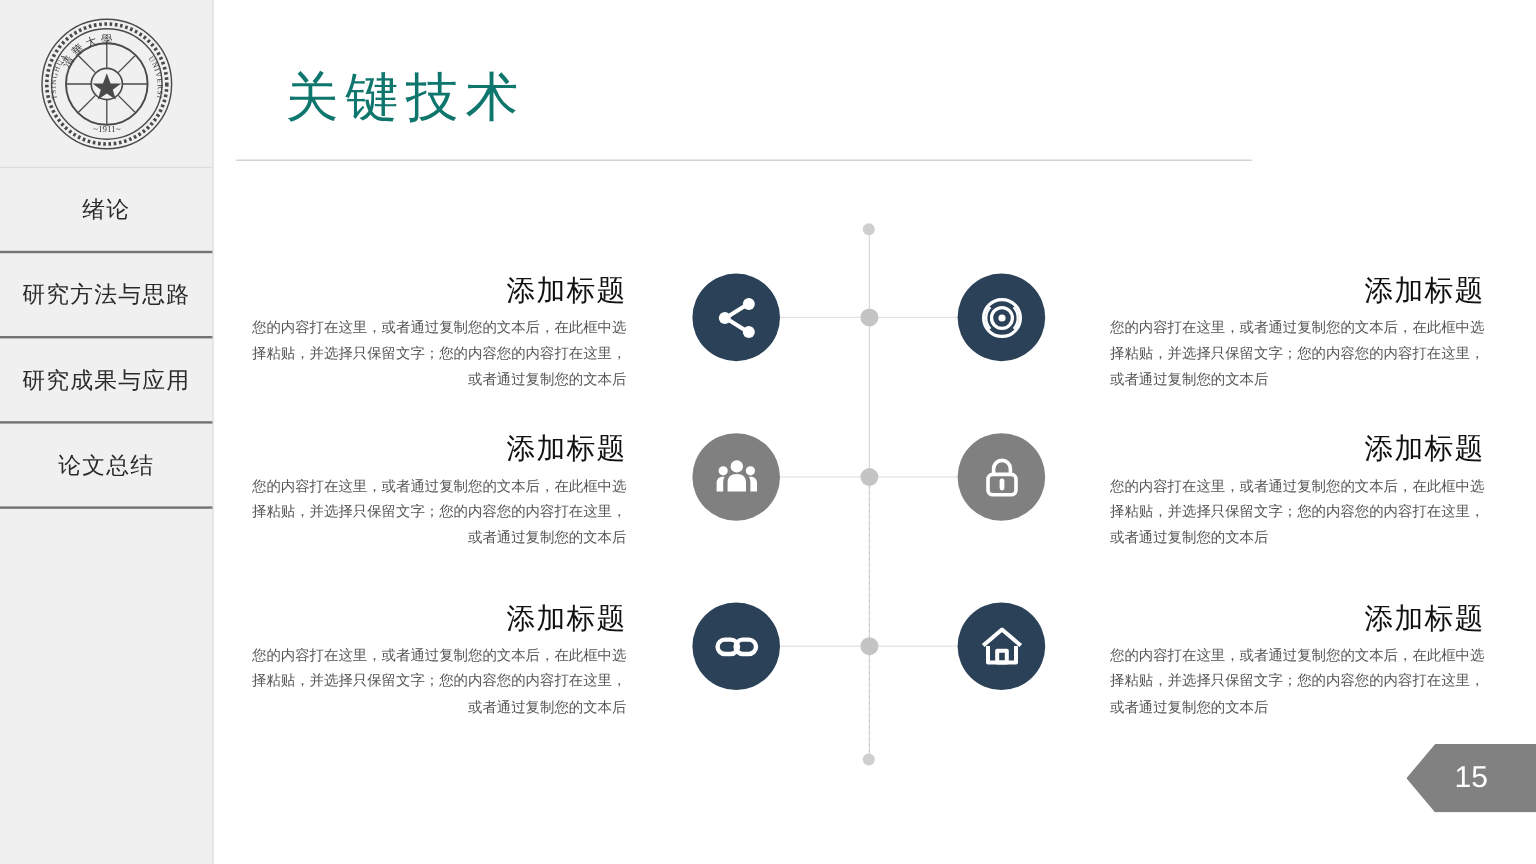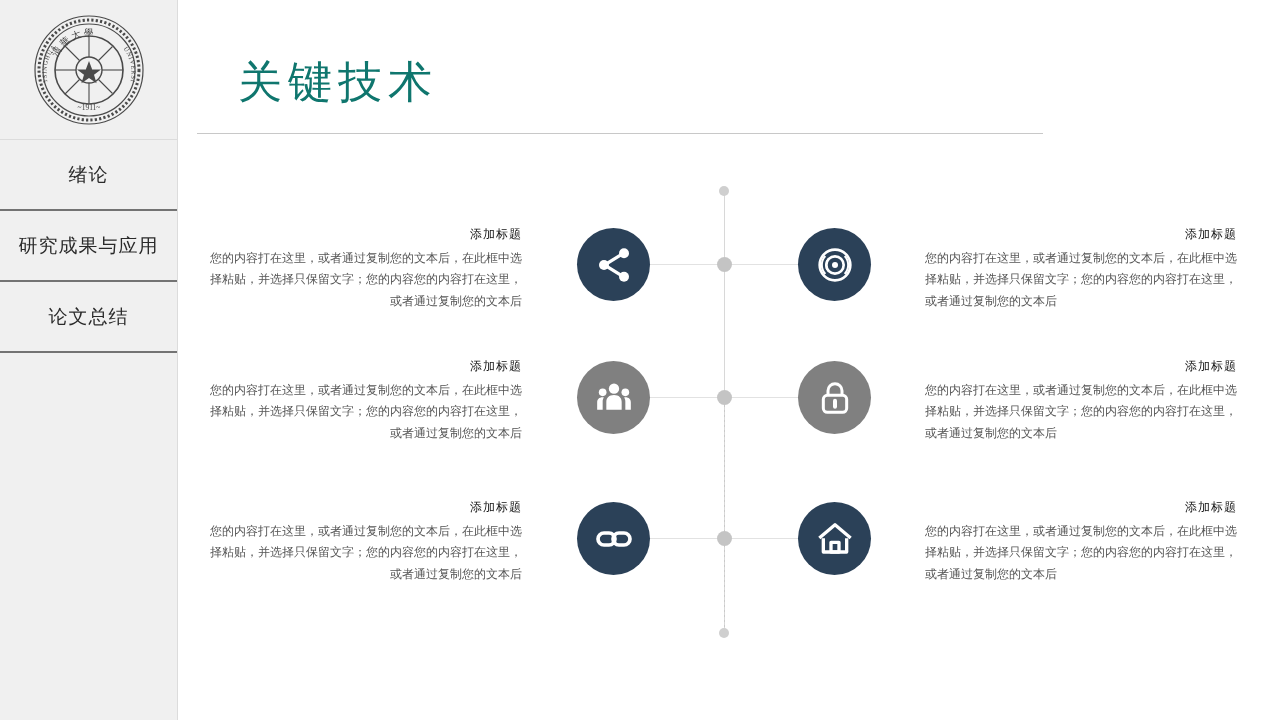"研究方法与思路" div.nav-item { html: none -> <div> <span>研究方法与思路</span> </div> }
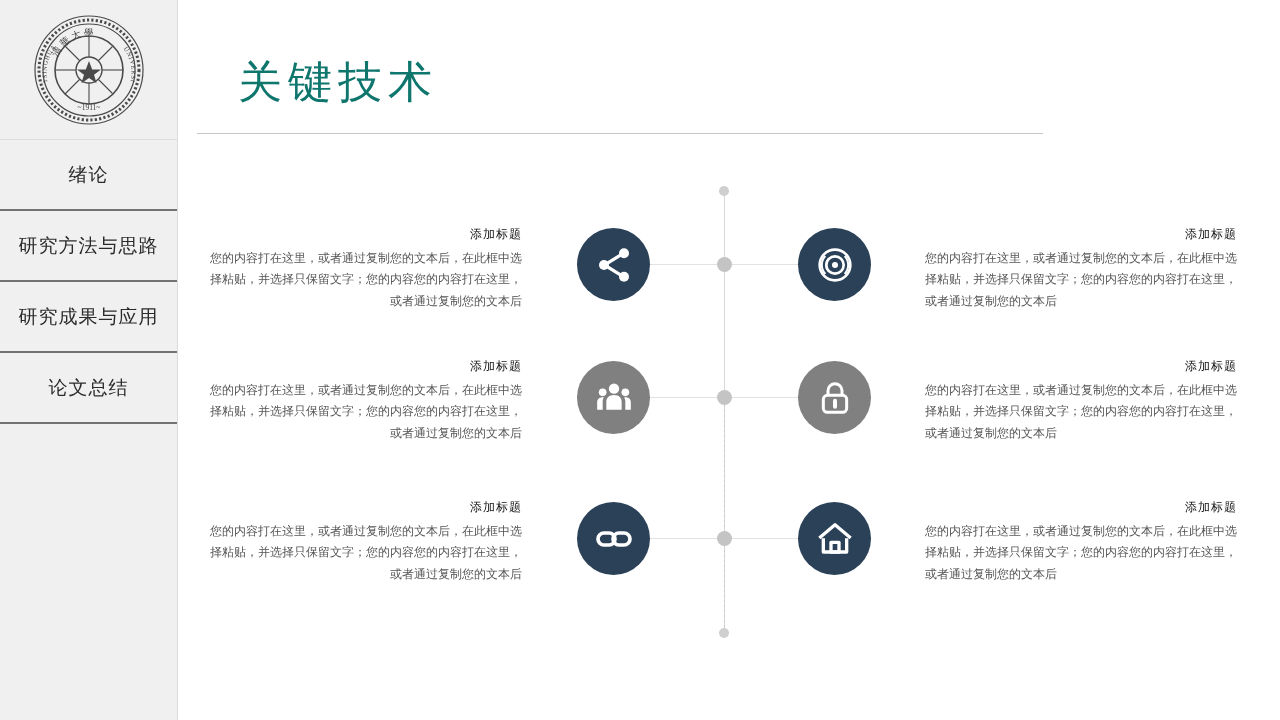"添加标题" .tb-title { font-size: 12px -> 24px }
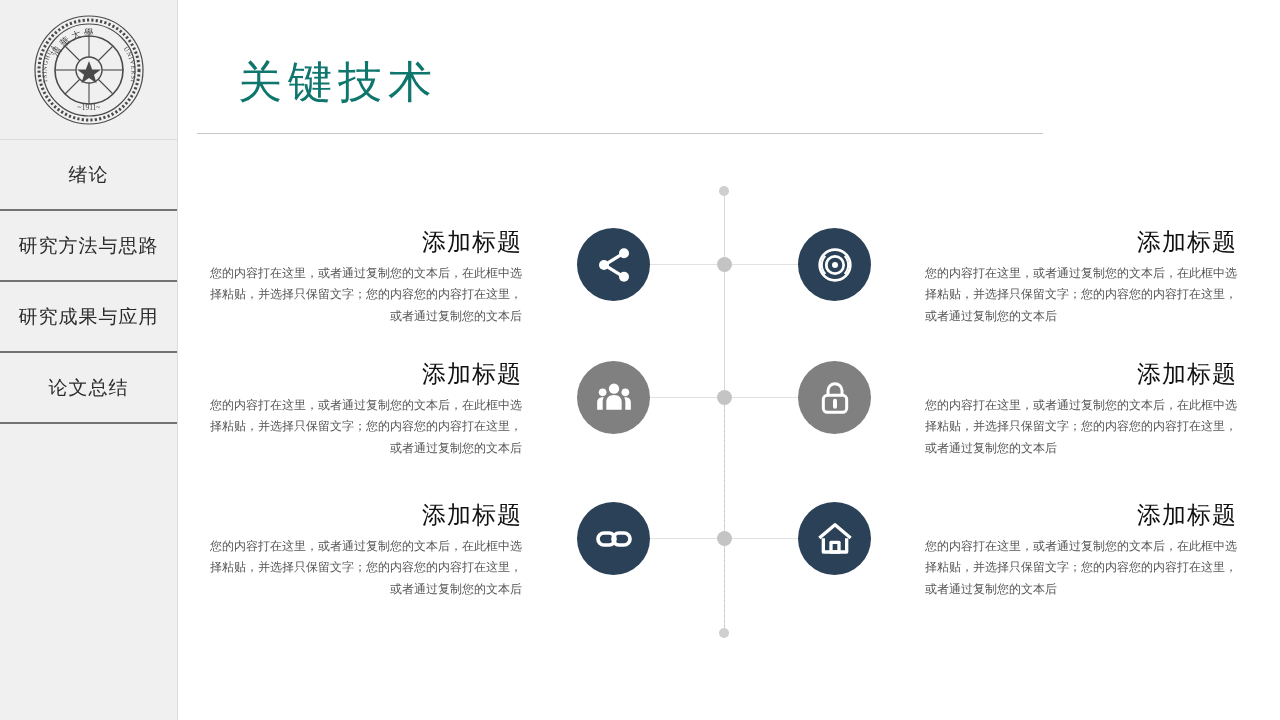"15" div.page-badge { html: none -> <div> <span>15</span> </div> }
